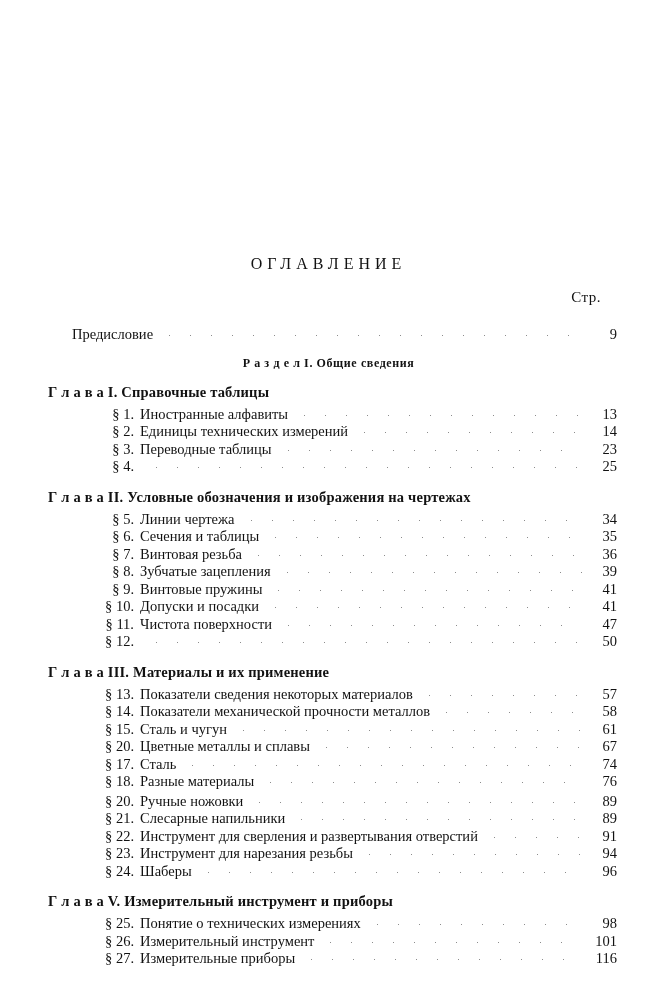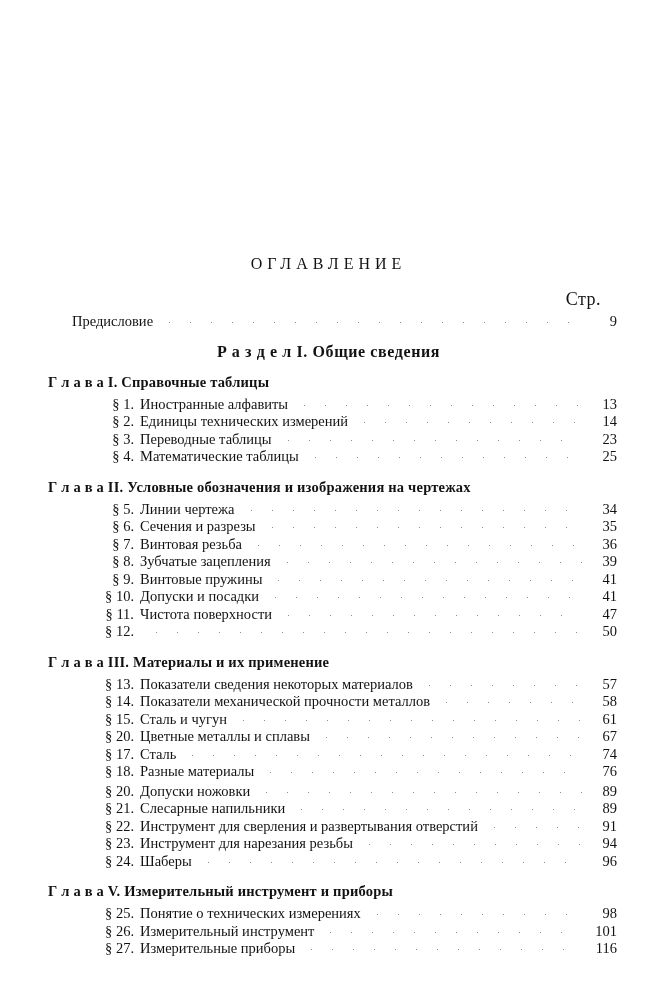"Стр." .colhead { font-size: 18px -> 15px }
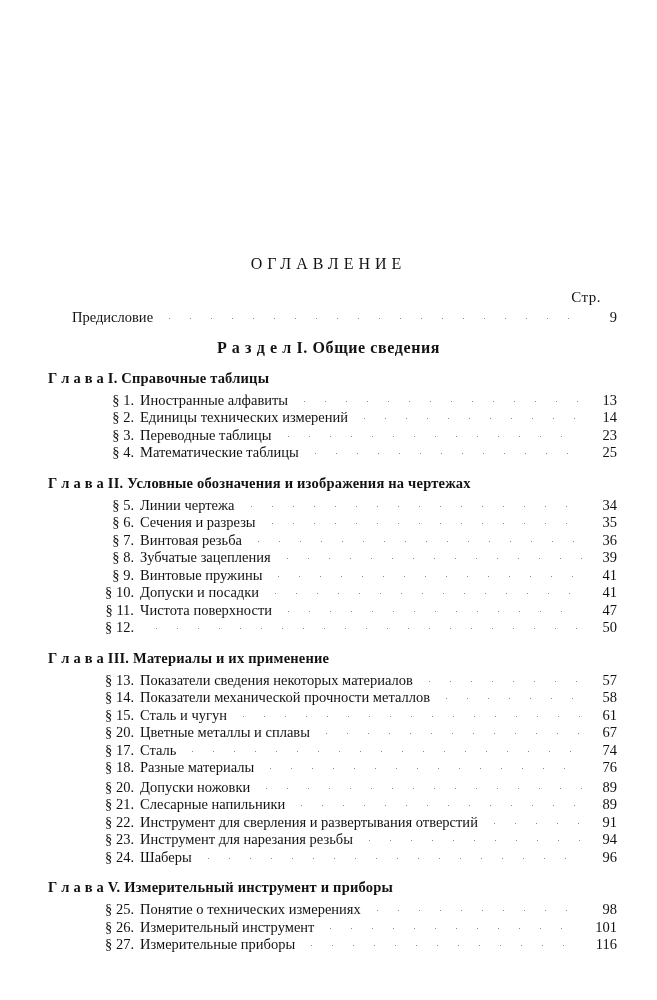"Предисловие" .preface { margin-top: 3px -> 20px }
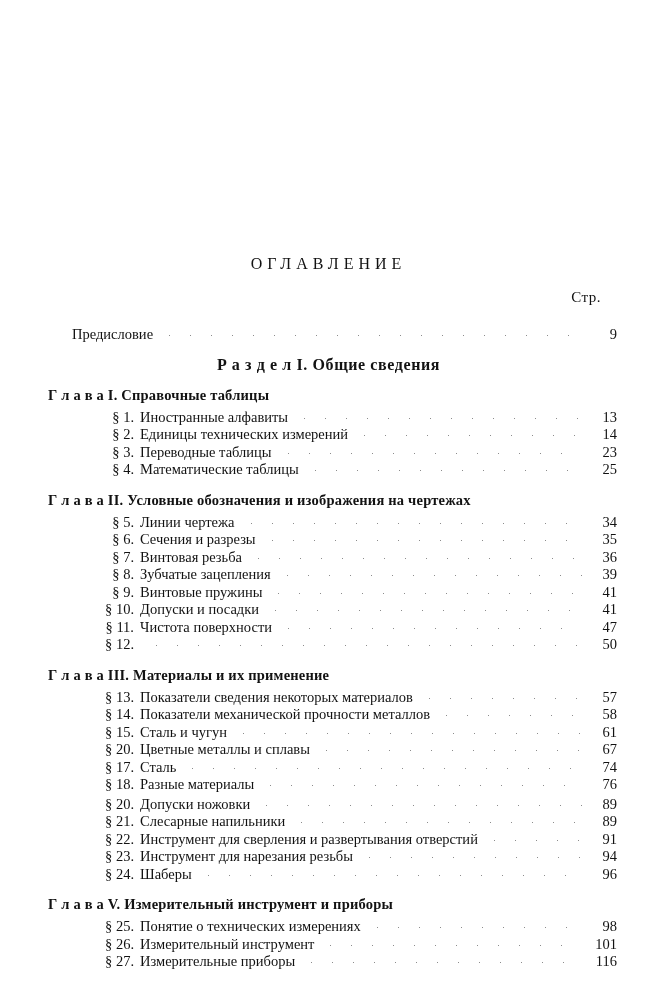"Р а з д е" .section-heading { font-size: 16px -> 12px }
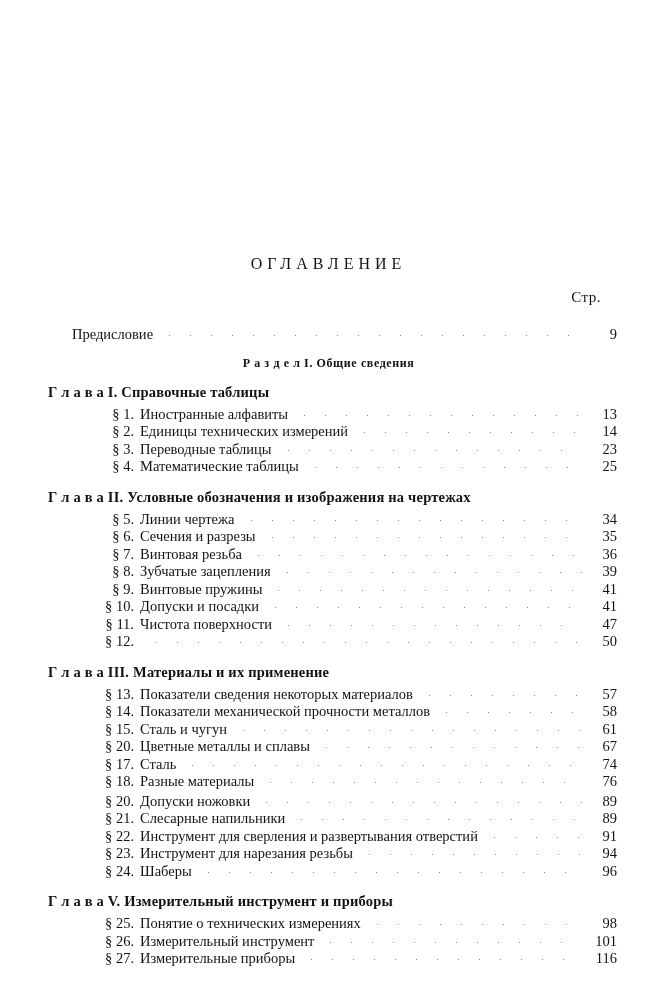"Математические таблицы" span.label { html: <span>Математические таблицы</span> -> none }
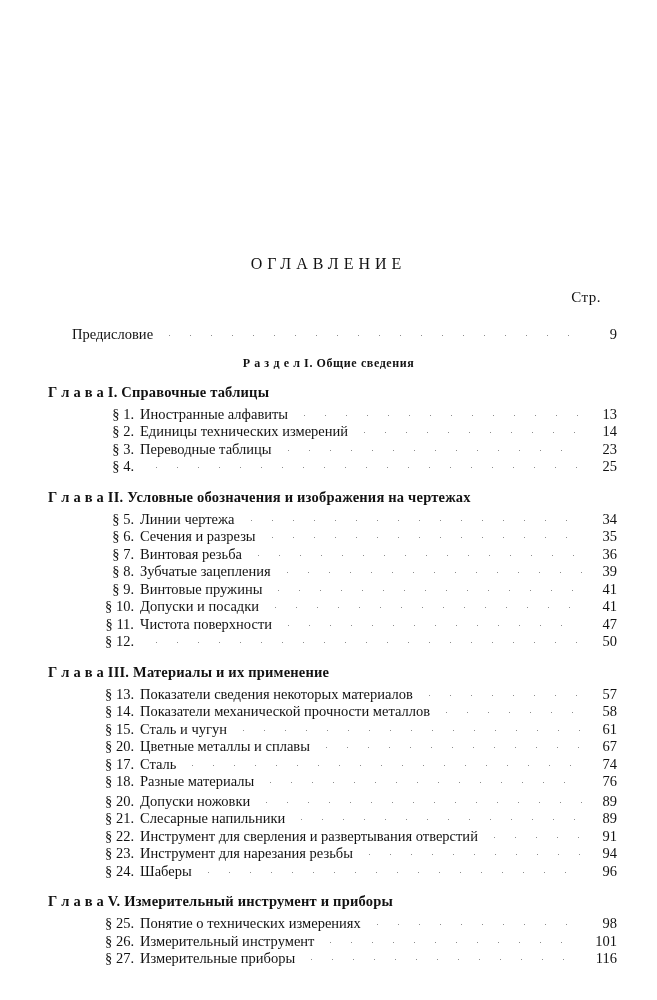"Сечения и разрезы" span.label { text: разрезы -> таблицы }
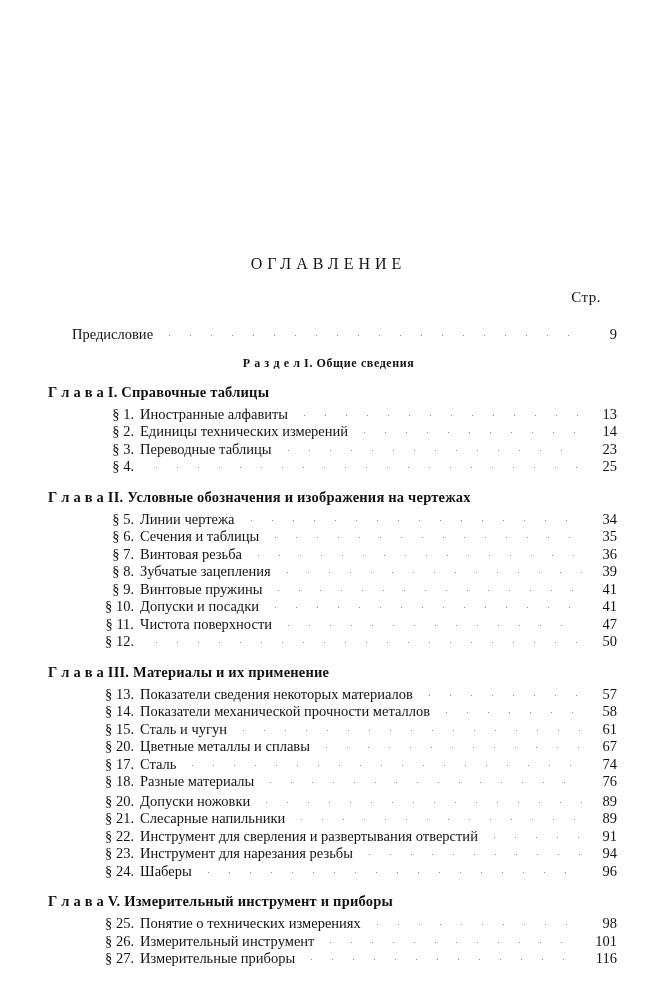"Допуски ножовки" span.label { text: Допуски -> Ручные }
